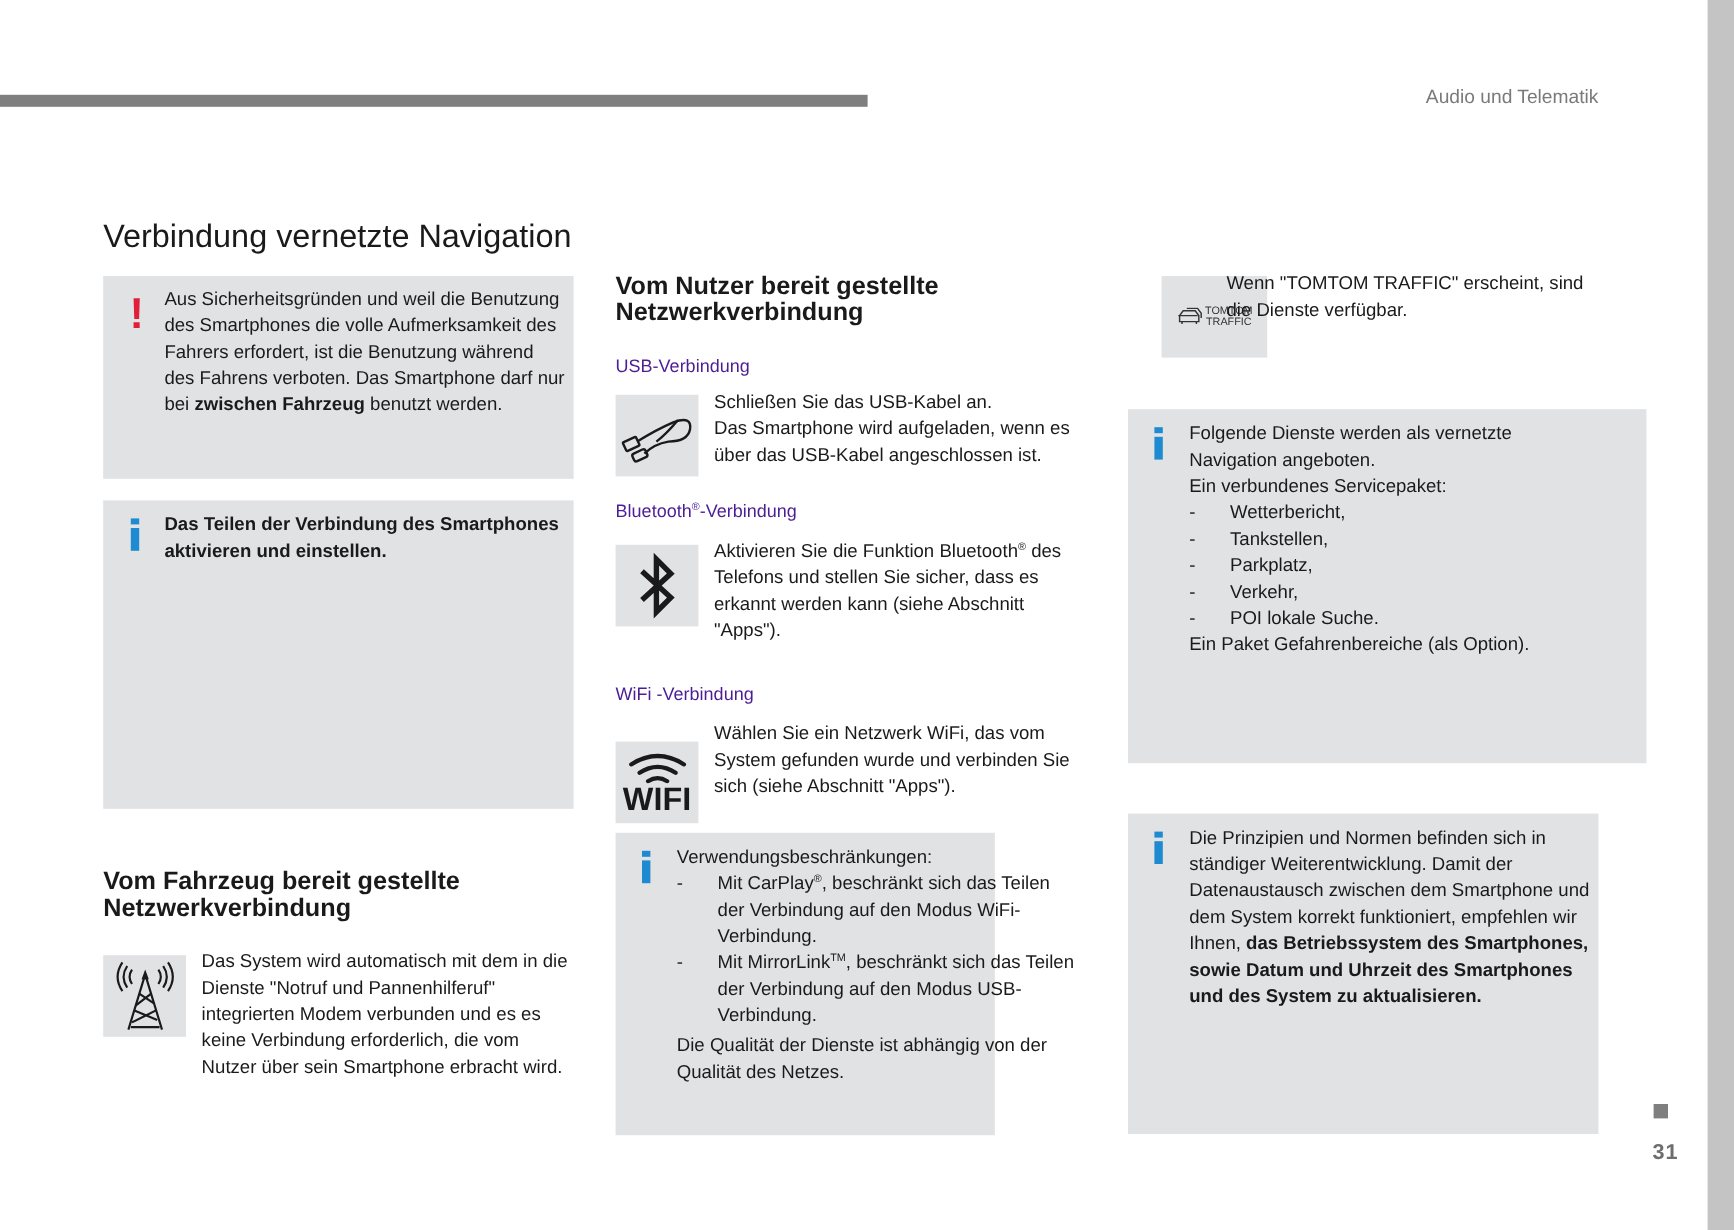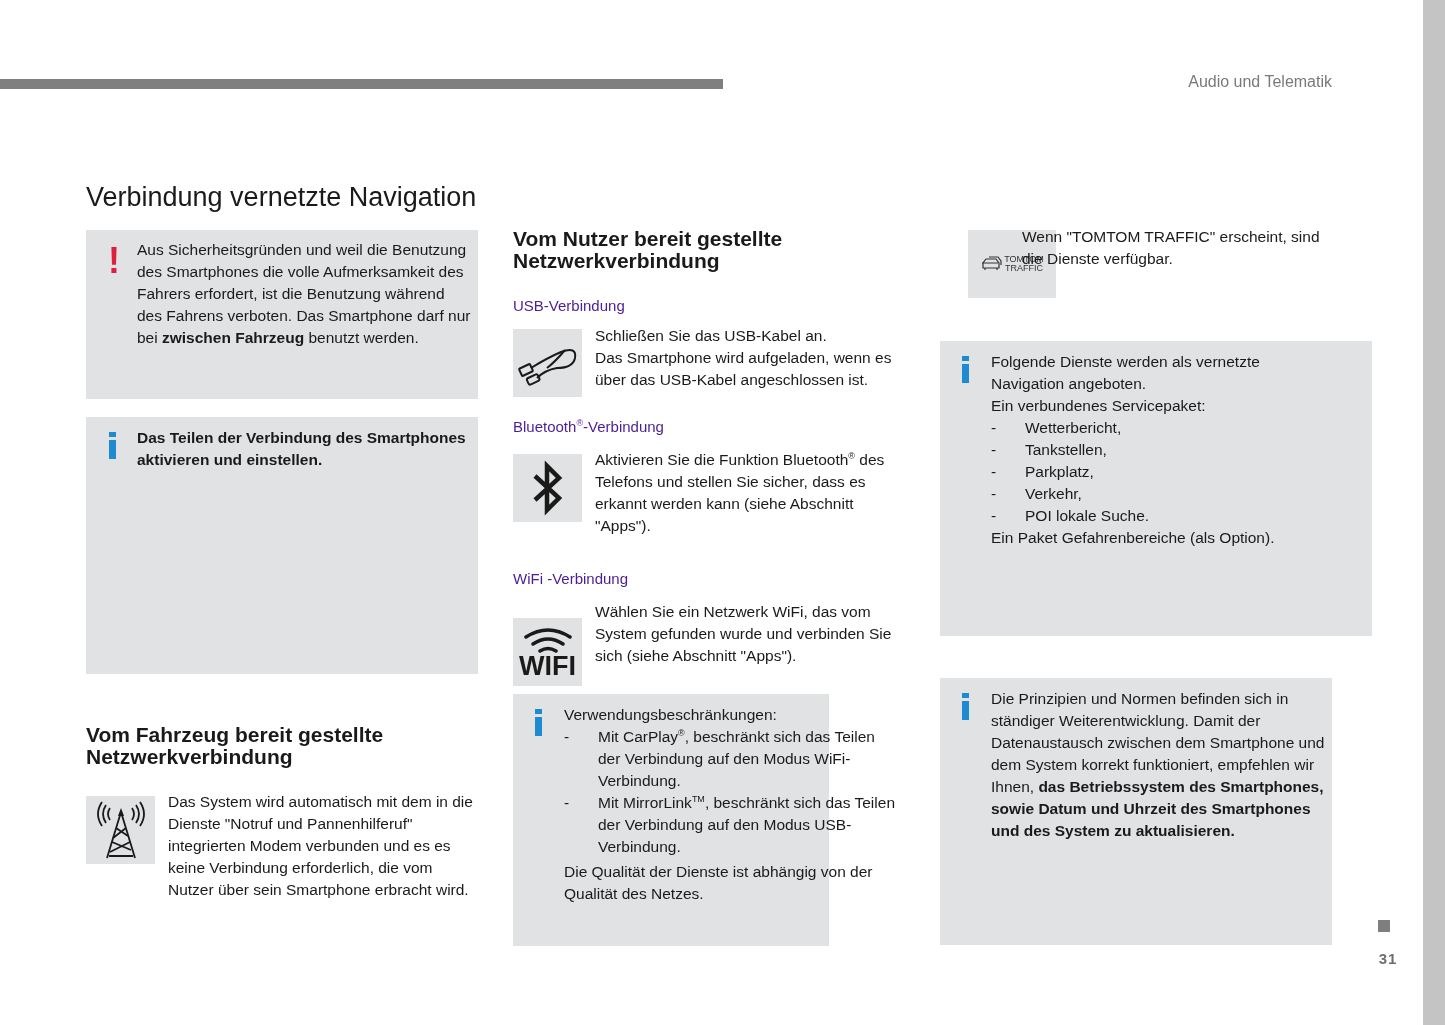"31" .page-number { font-size: 15px -> 18px }
